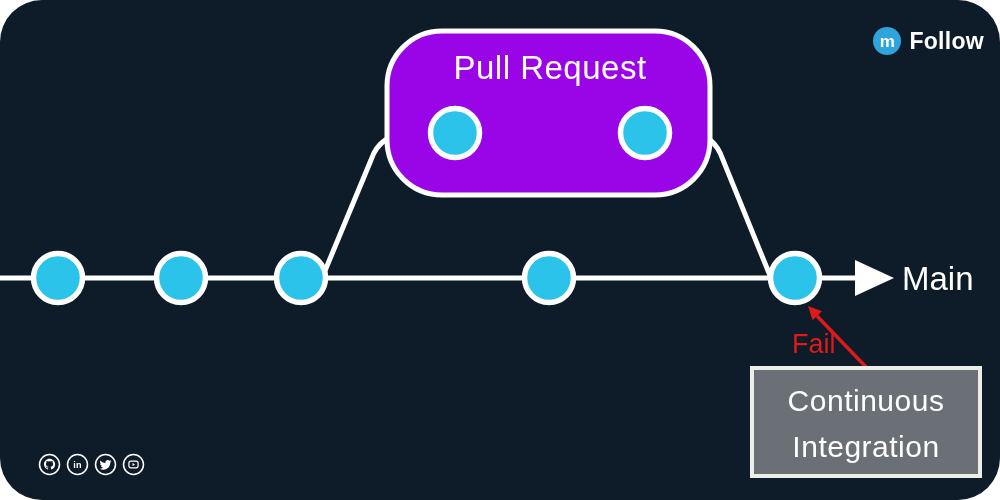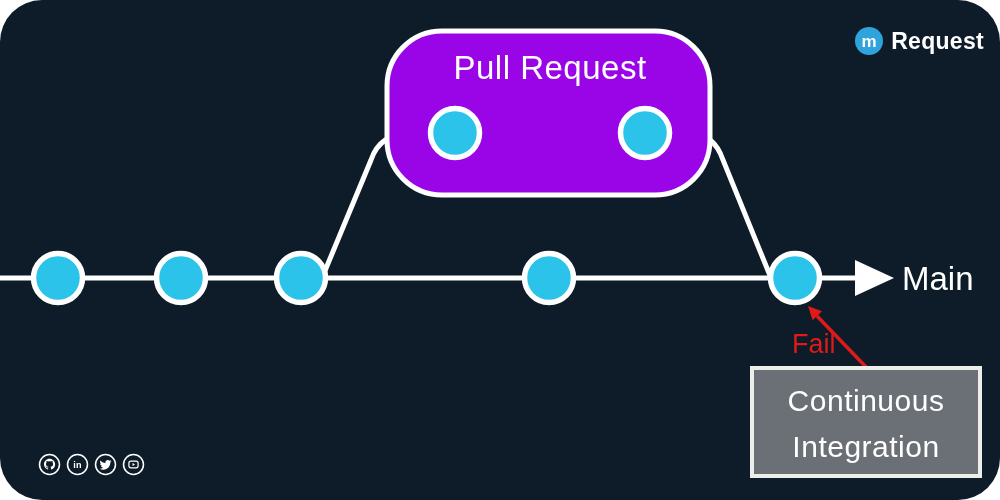"Request" div.brand-name { text: Request -> Follow }
